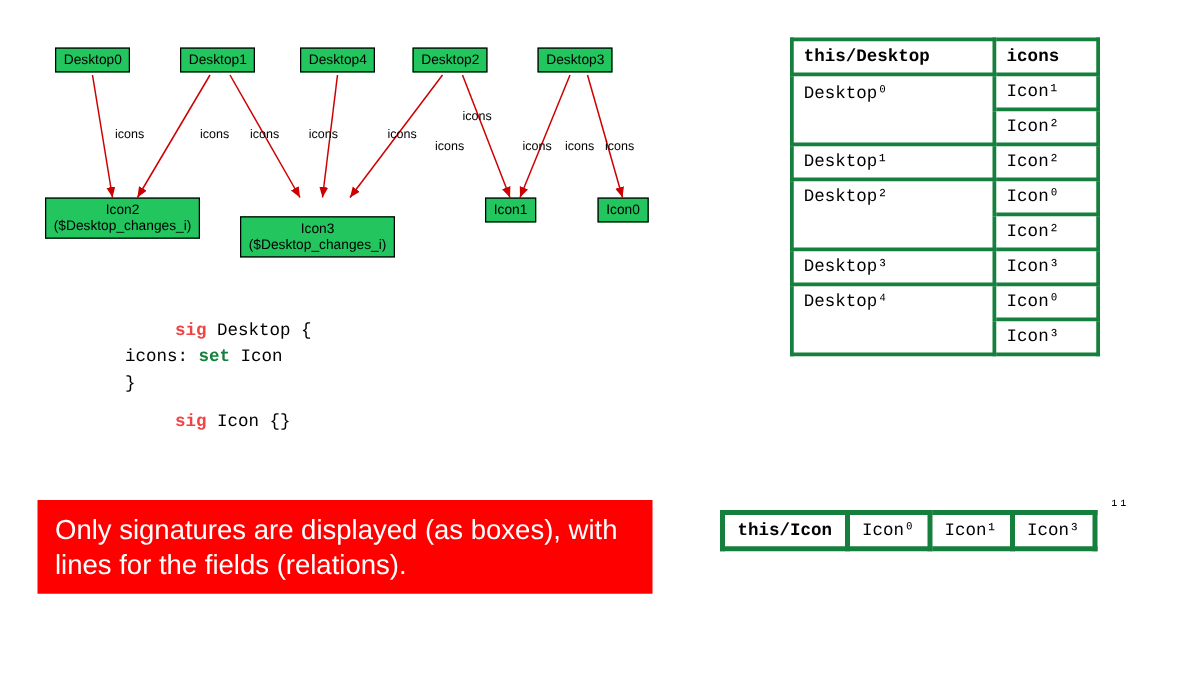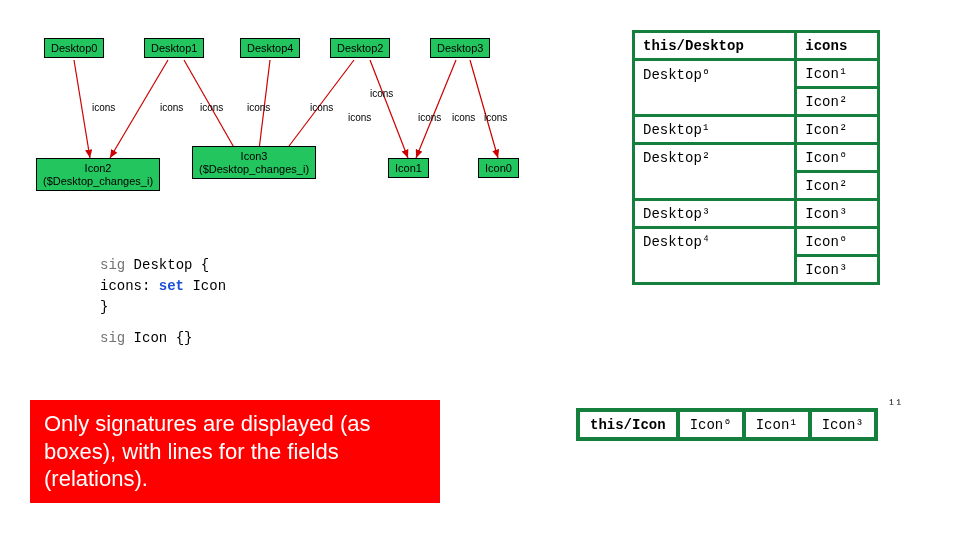"Icon3" div.node-box { top: 116px -> 143px }
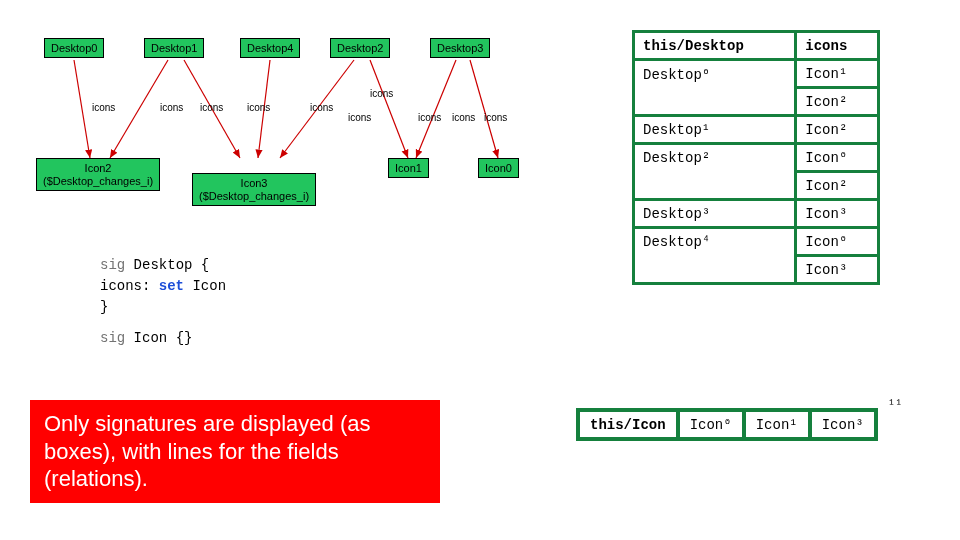"sig" .kw-sig { color: #737373 -> #ef4444; font-weight: normal -> bold; margin-left: none -> 40px }
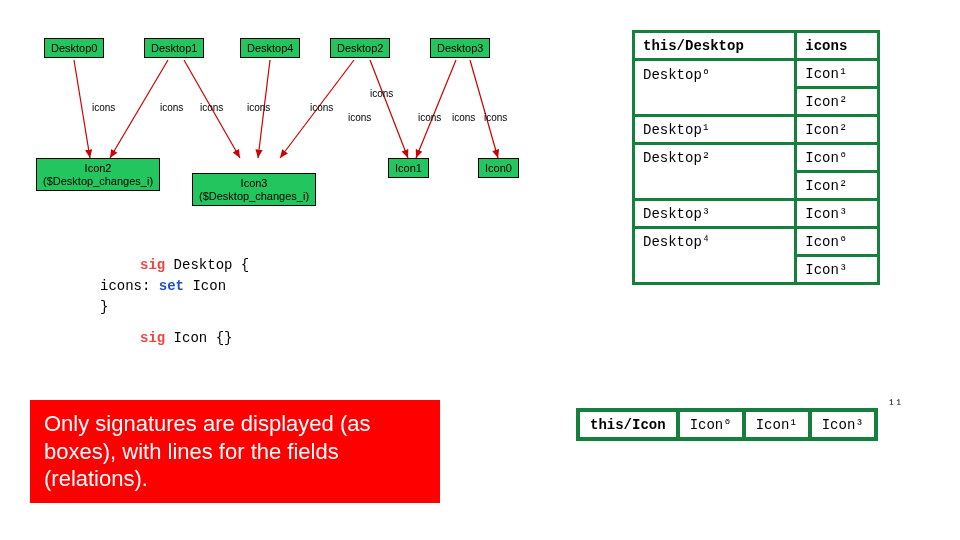"set" .kw-set { color: #1d4ed8 -> #15803d }
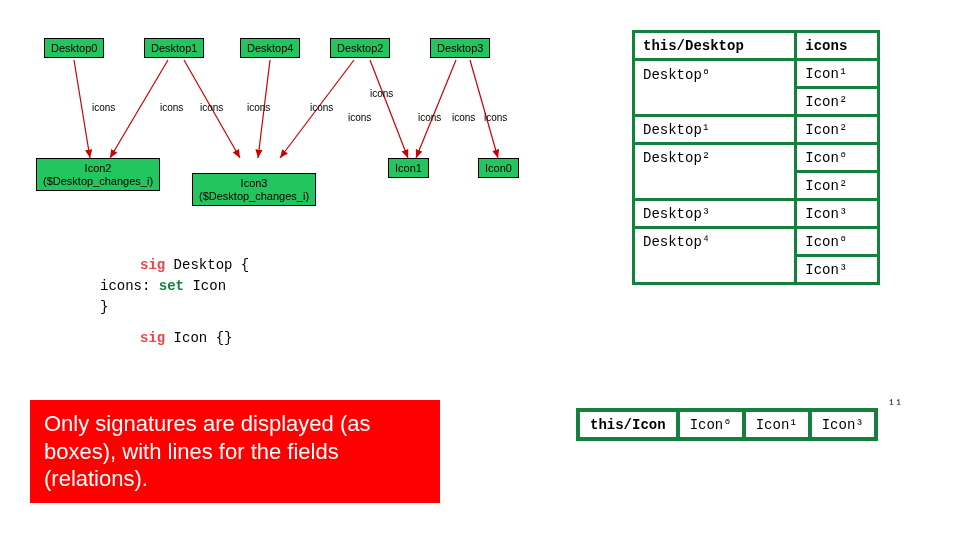"Only signatures are displayed (as" .caption-box { width: 410px -> 492px }
